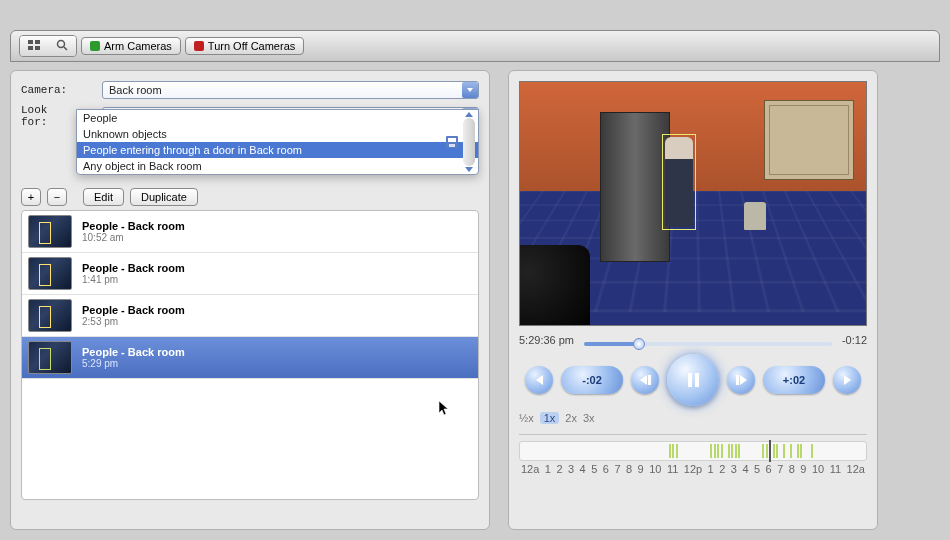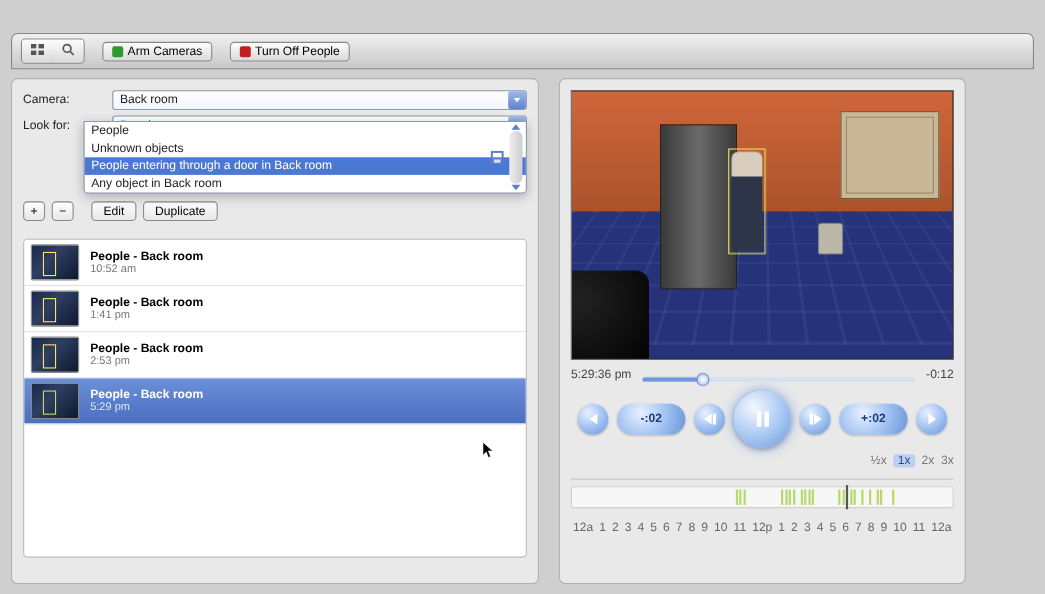"Arm Cameras" .chrome { gap: 16px -> 4px }
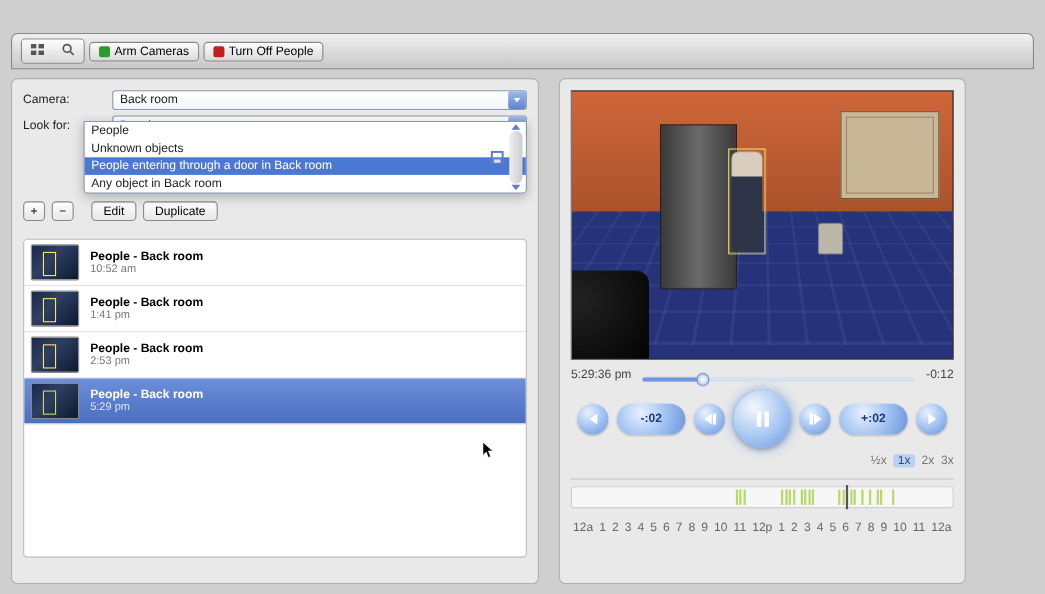"Turn Off People" span { text: People -> Cameras }
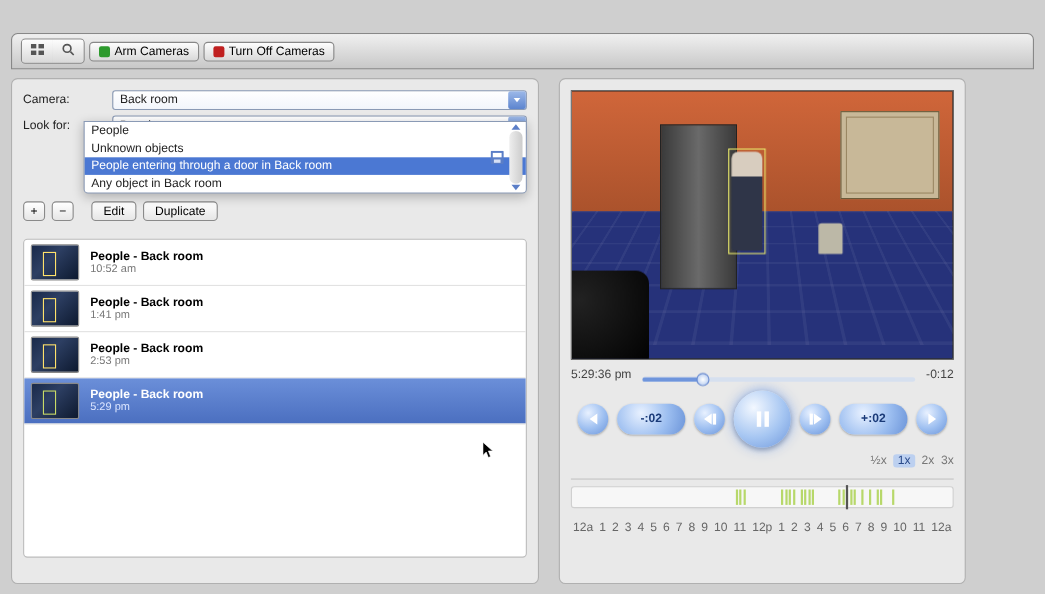"Camera:" .lbl { font-family: none -> Liberation Mono, monospace }
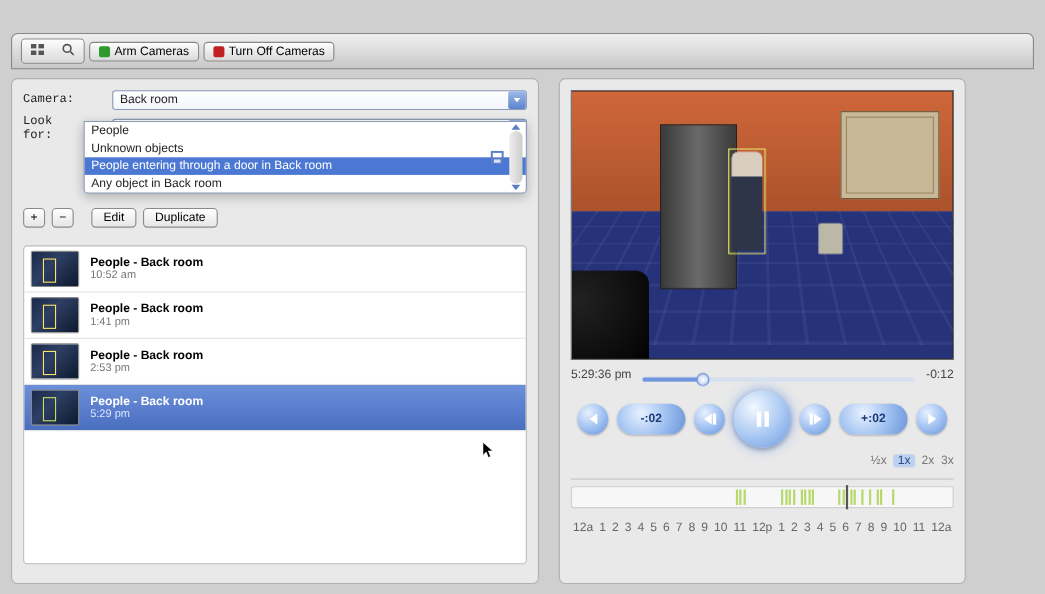"People - Back room" .results-list { margin-top: 16px -> 4px }
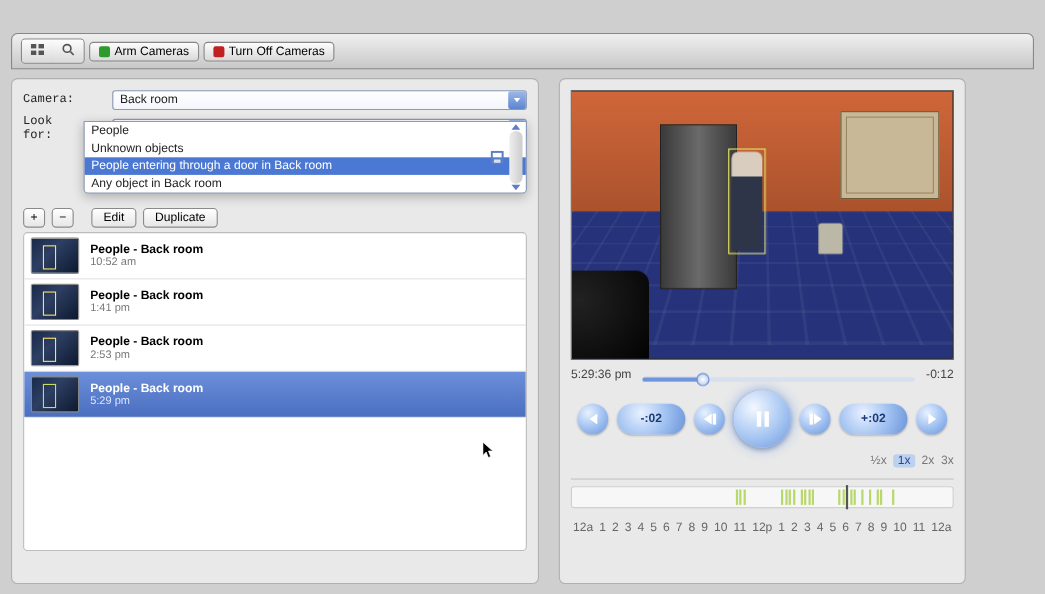"½x" .speed { justify-content: flex-end -> flex-start }
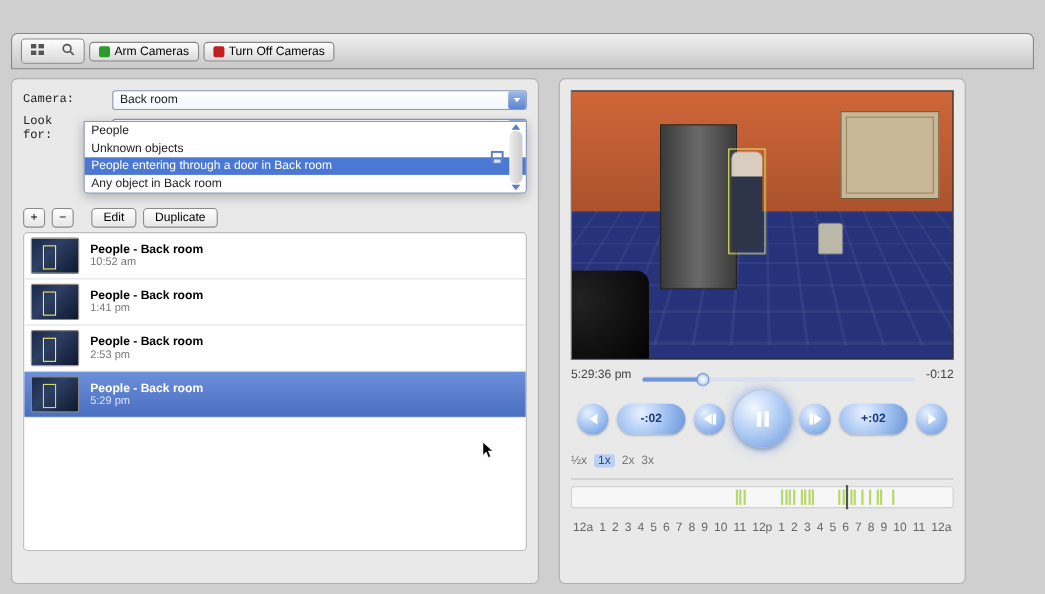"12a" .hours { margin-top: 12px -> 2px }
